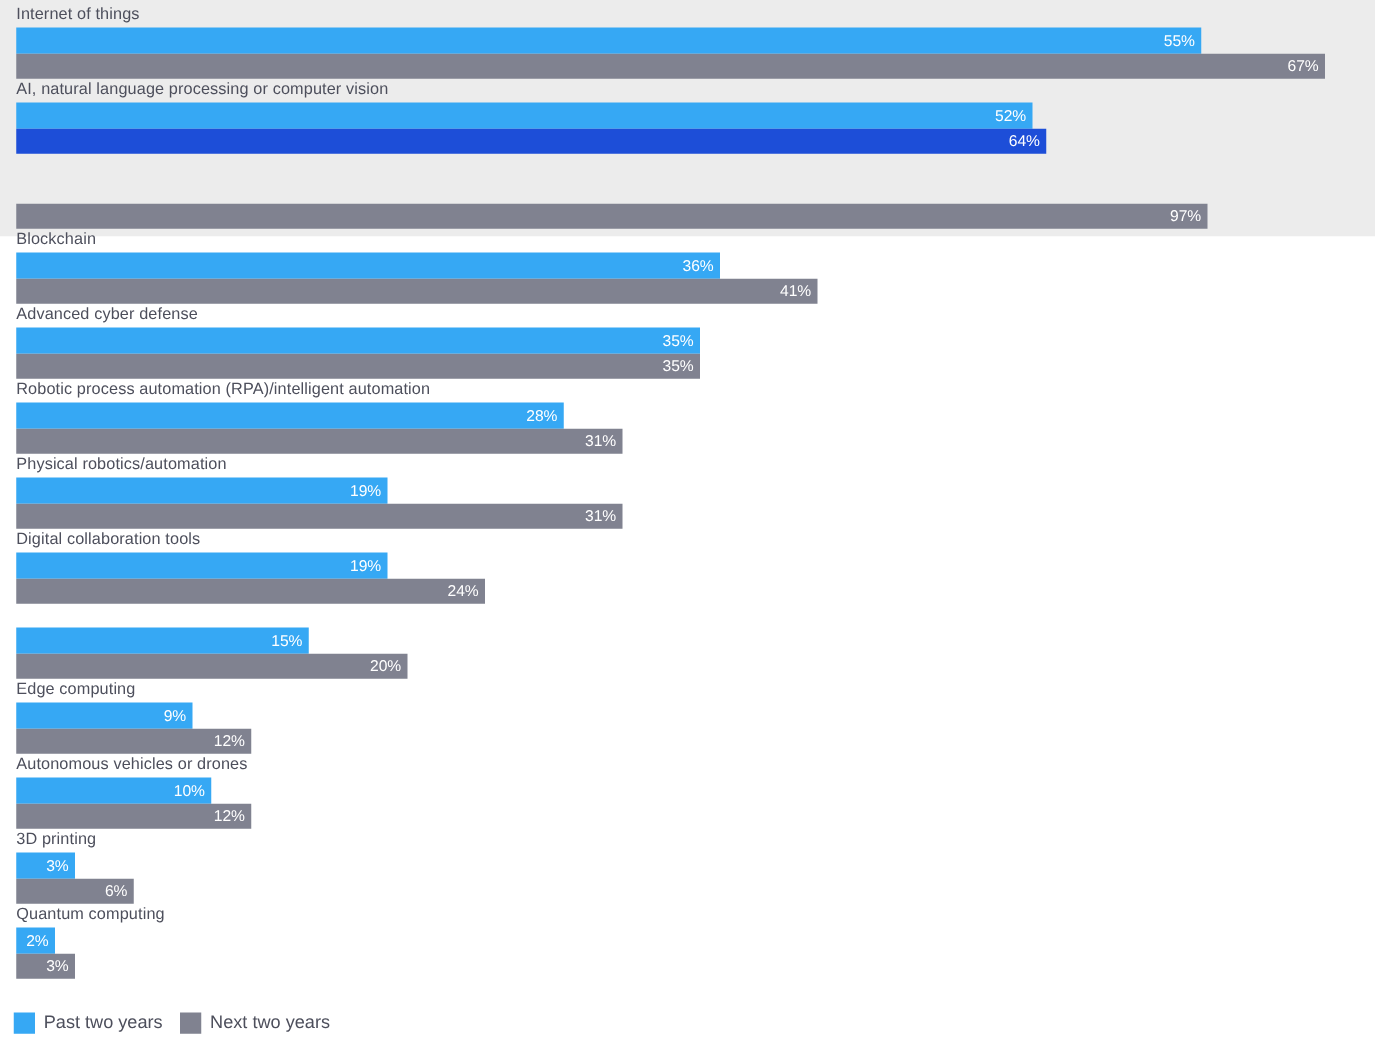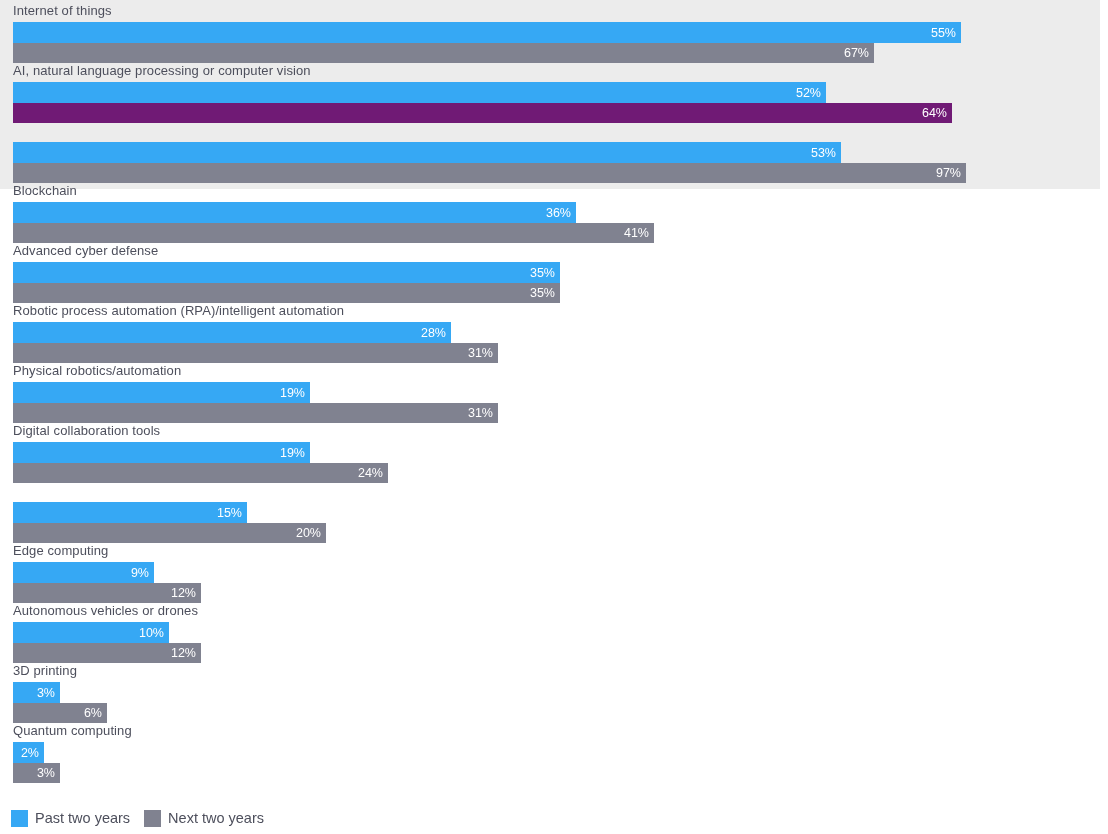"67%" div.bar { width: 861px -> 1047px }
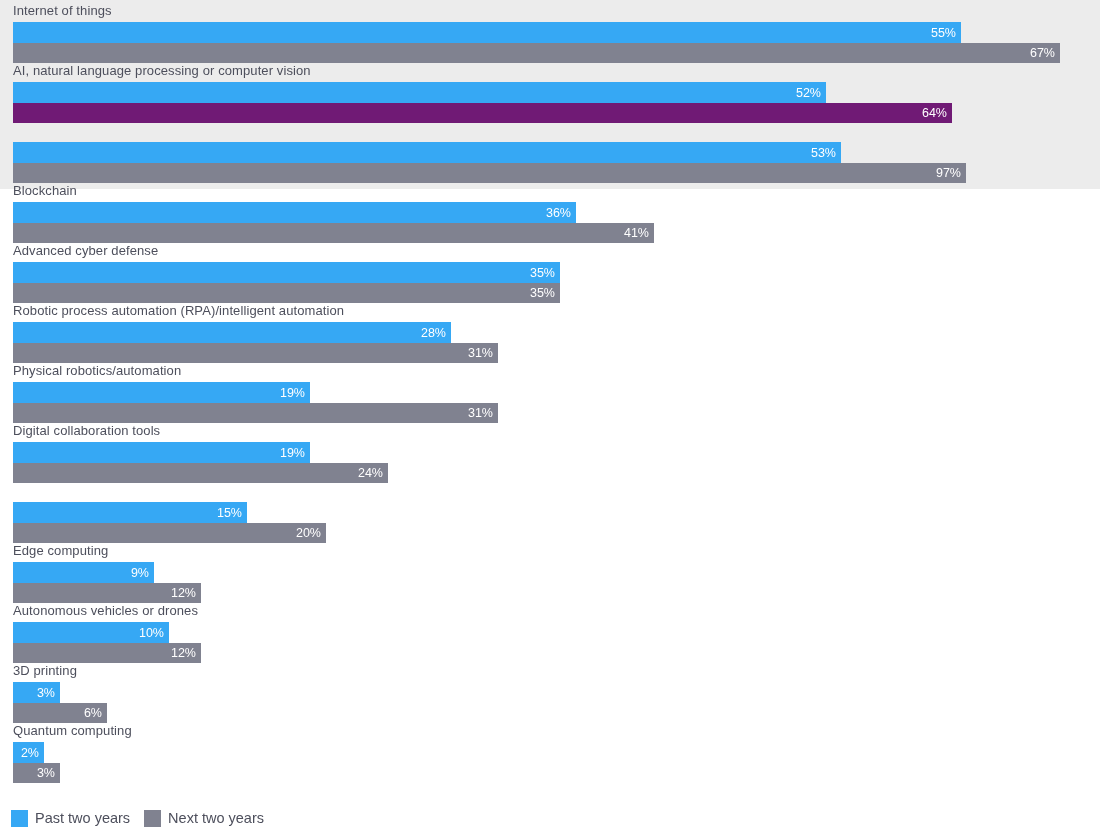"64%" div.bar { background: #701a75 -> #1d4ed8; width: 939px -> 824px }
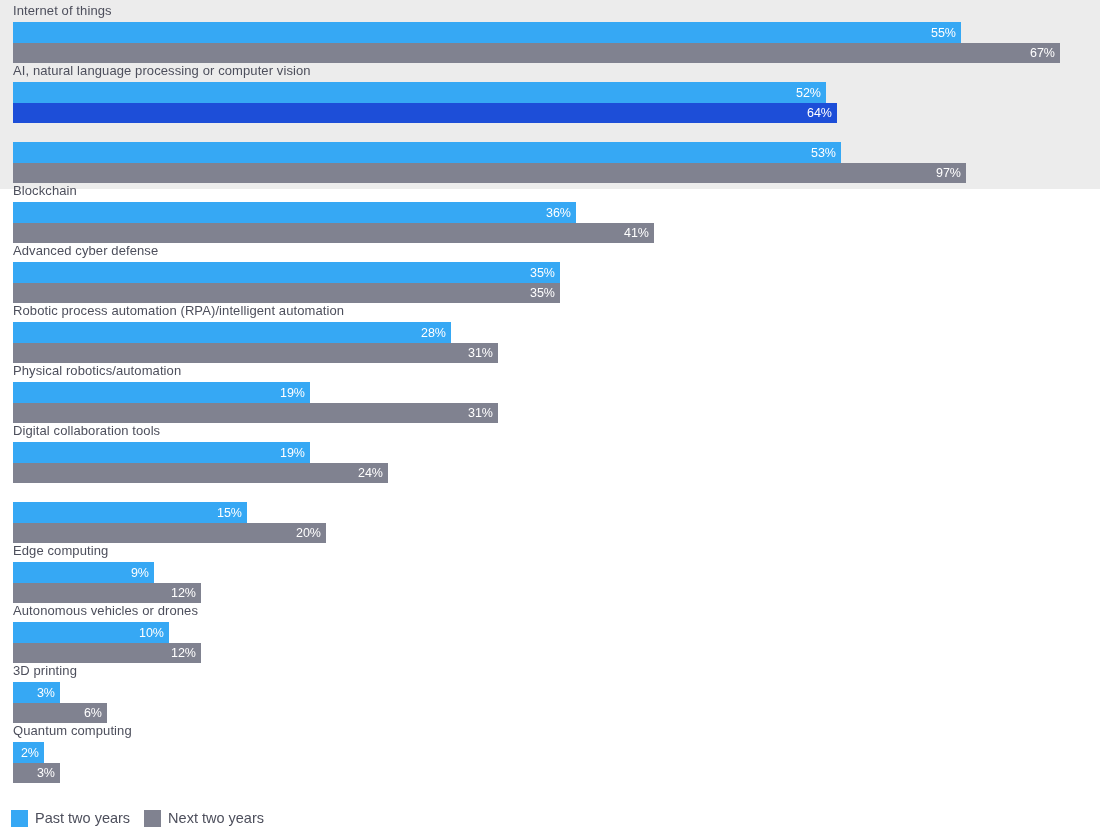"53%" div.bar { html: <div> <span>53%</span> </div> -> none }
